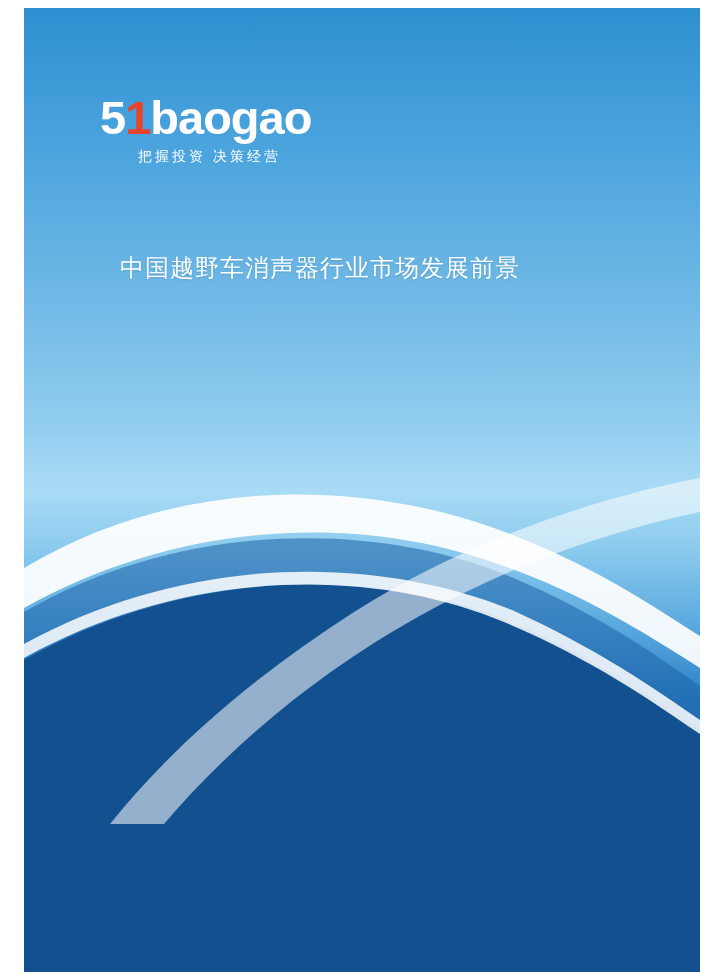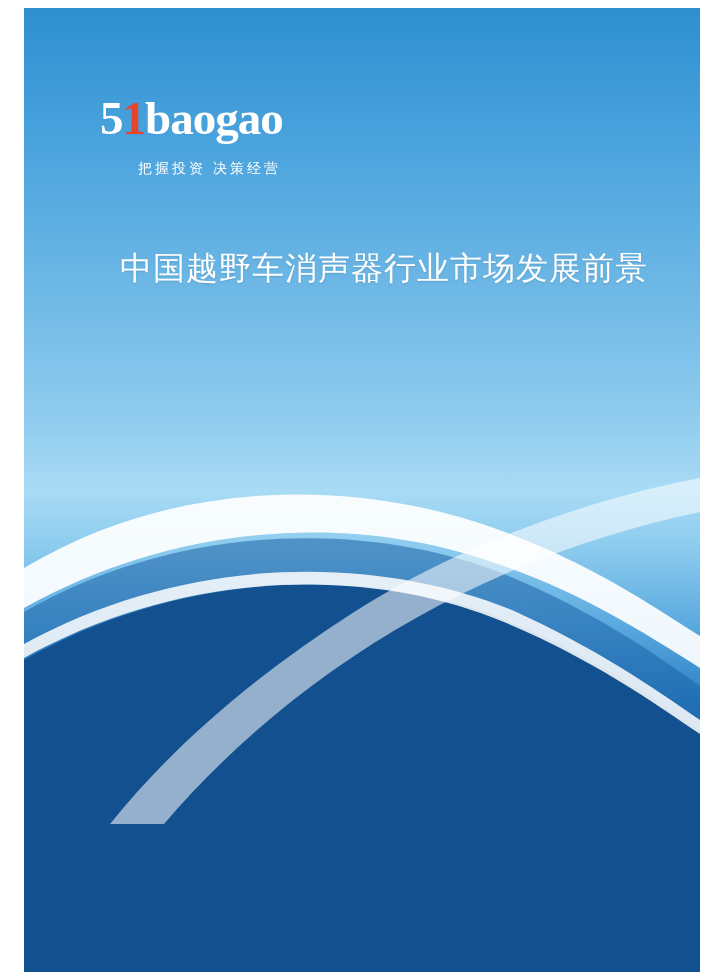"51baogao" .logo-main { font-family: Liberation Serif, serif -> Liberation Sans, sans-serif }
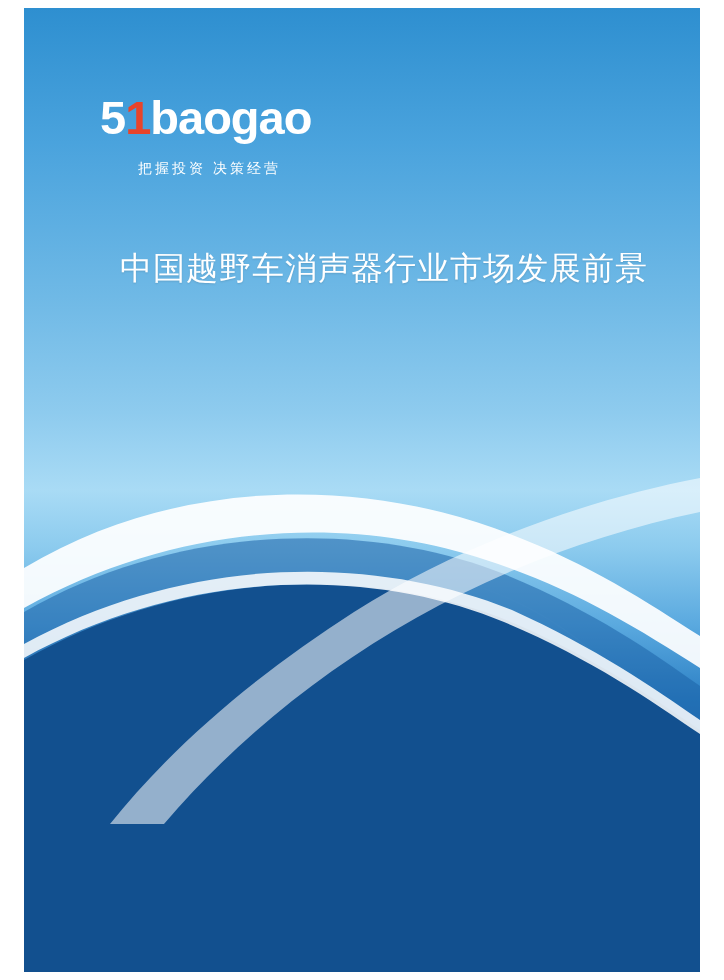"把握投资 决策经营" .logo-sub { margin-top: 16px -> 4px }
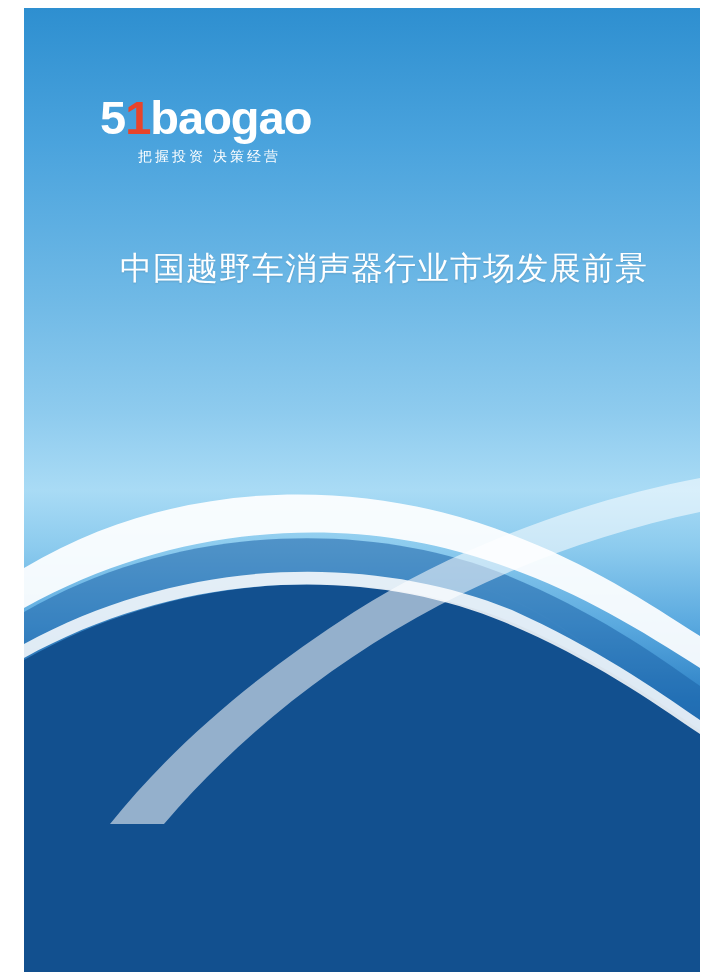"中国越野车消声器行业市场发展前景" .title { font-size: 32px -> 24px }
